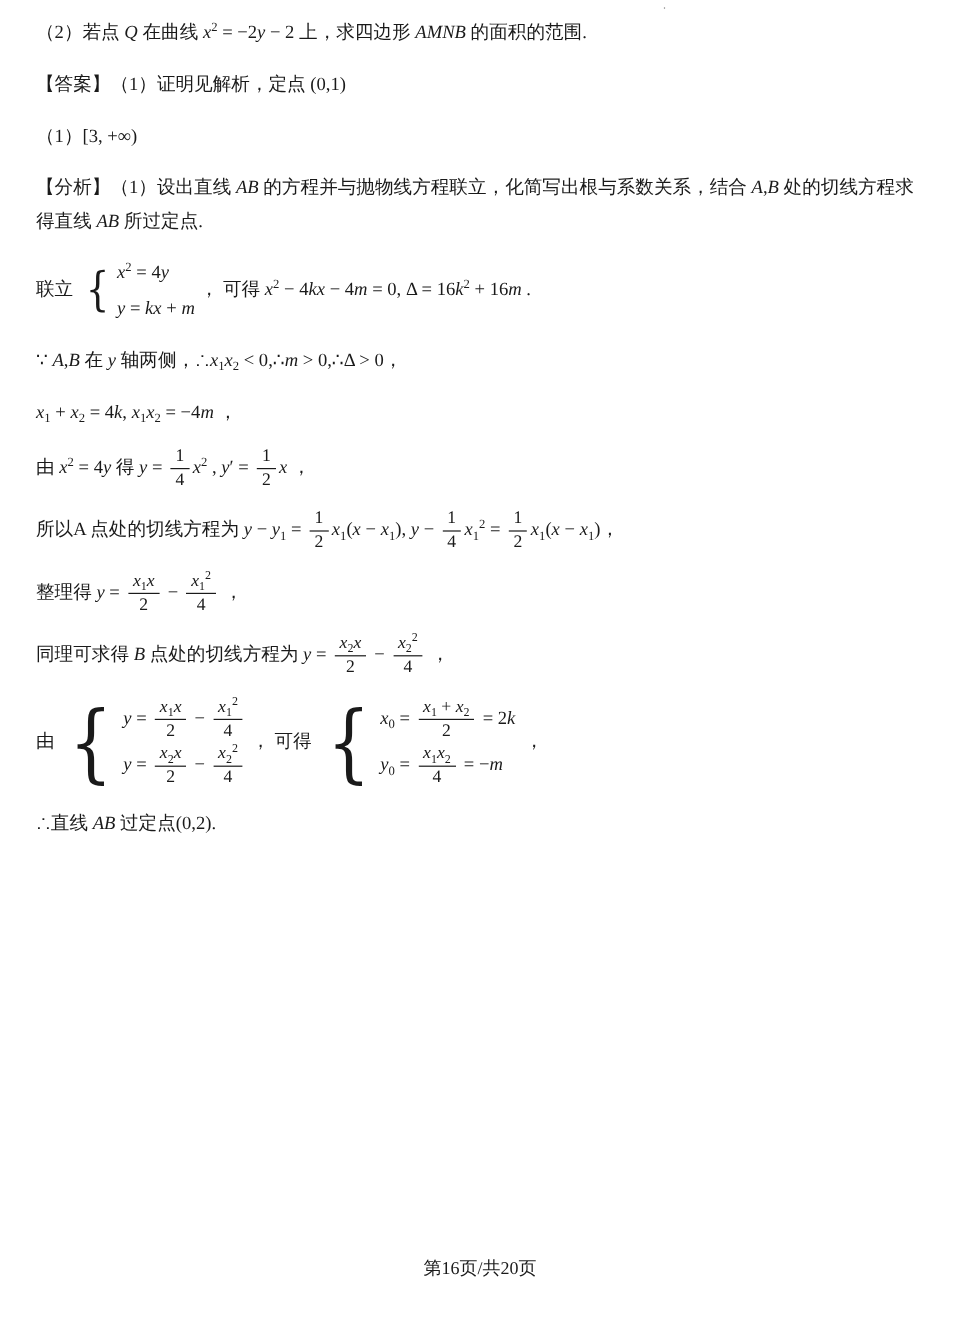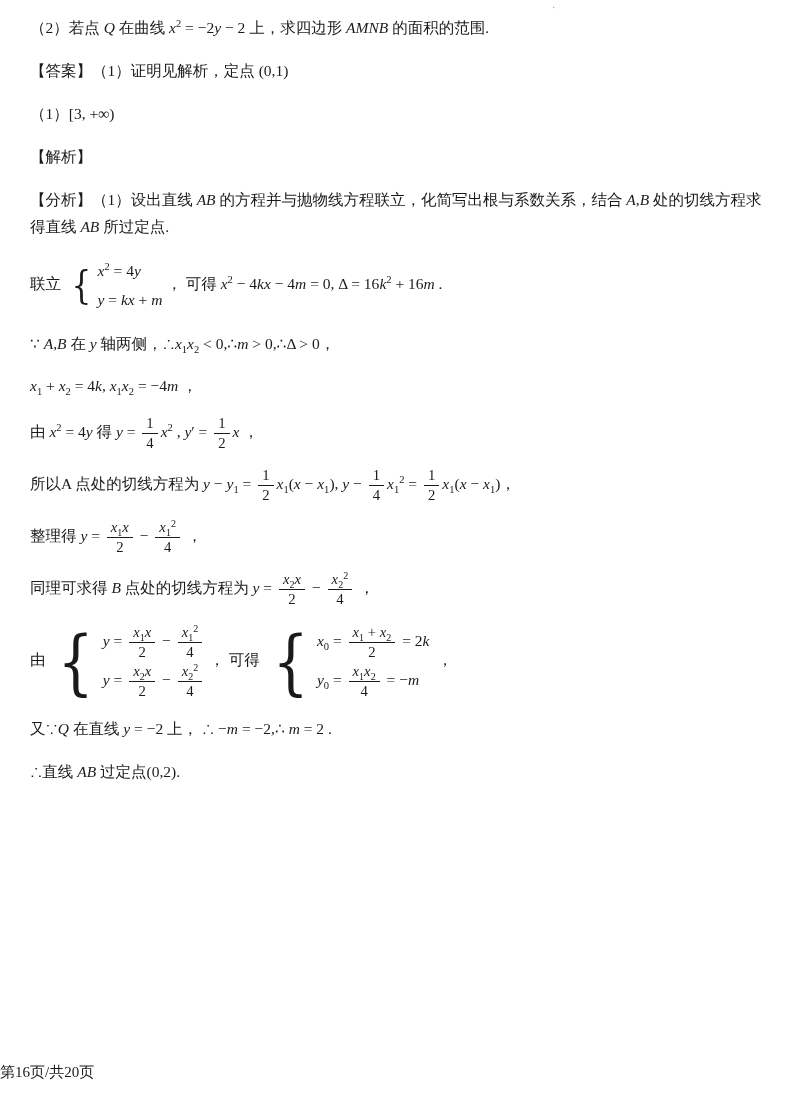"【解析】" p.line { html: <p>【解析】</p> -> none }
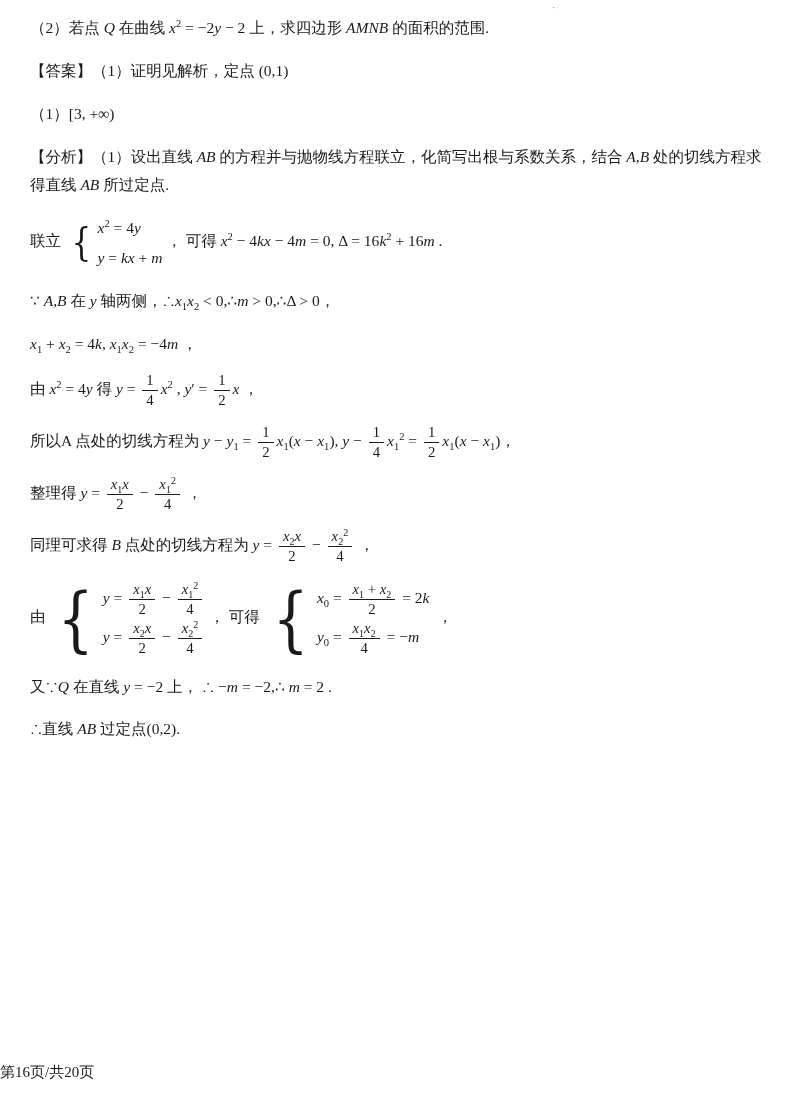"又∵Q 在直线 y = −2" p.line { html: <p>又∵<i>Q</i> 在直线 <i>y</i> = −2 上， ∴ −<i>m</i> = −2,∴ <i>m</i> = 2 .</p> -> none }
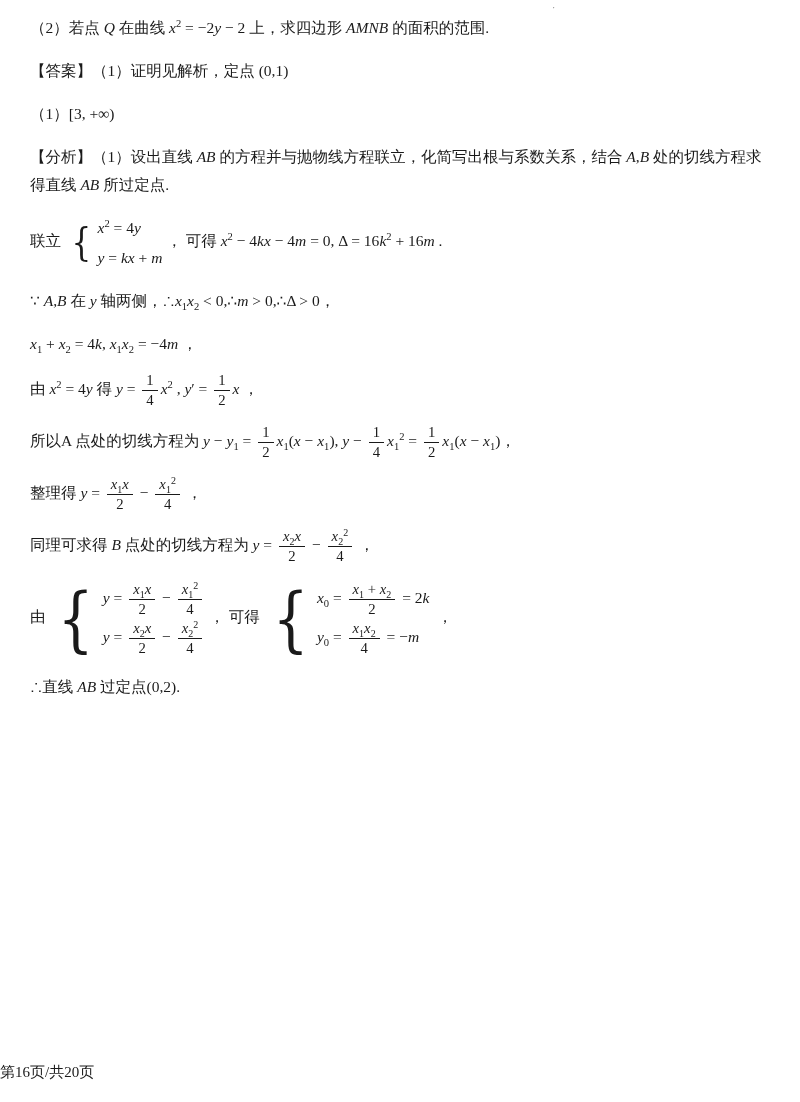"第16页/共20页" .footer { bottom: 20px -> 35px; text-align: none -> center }
